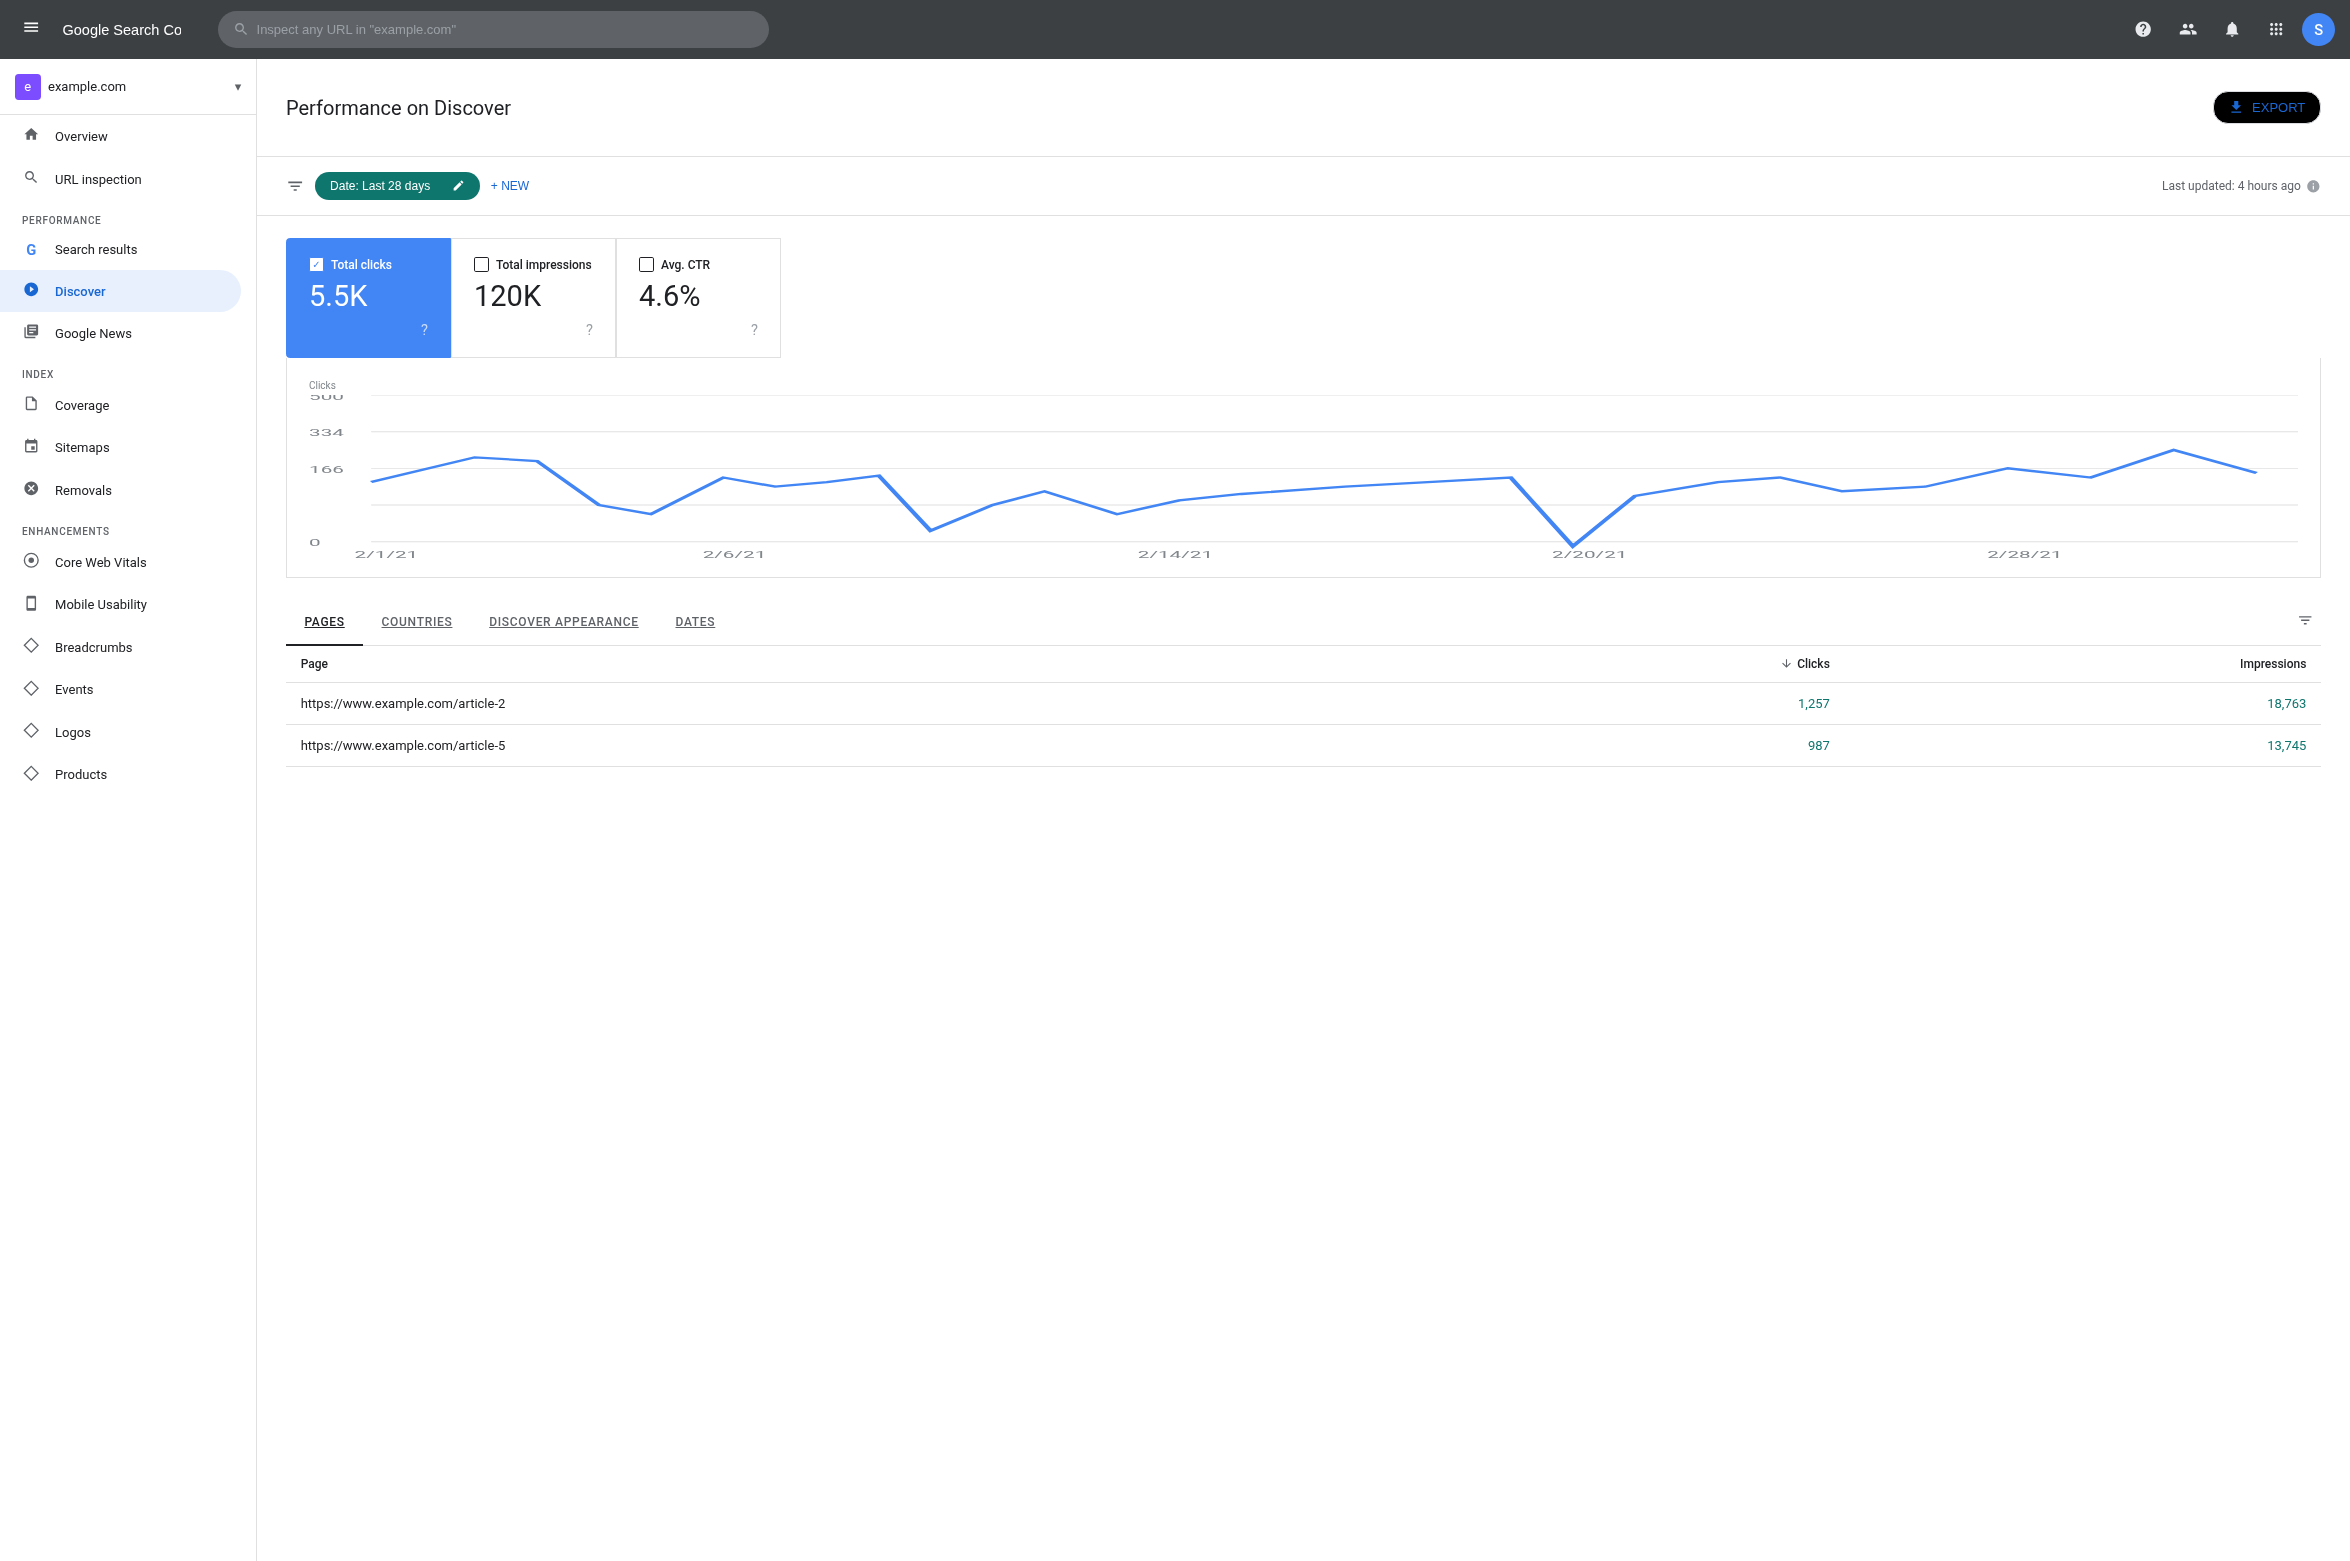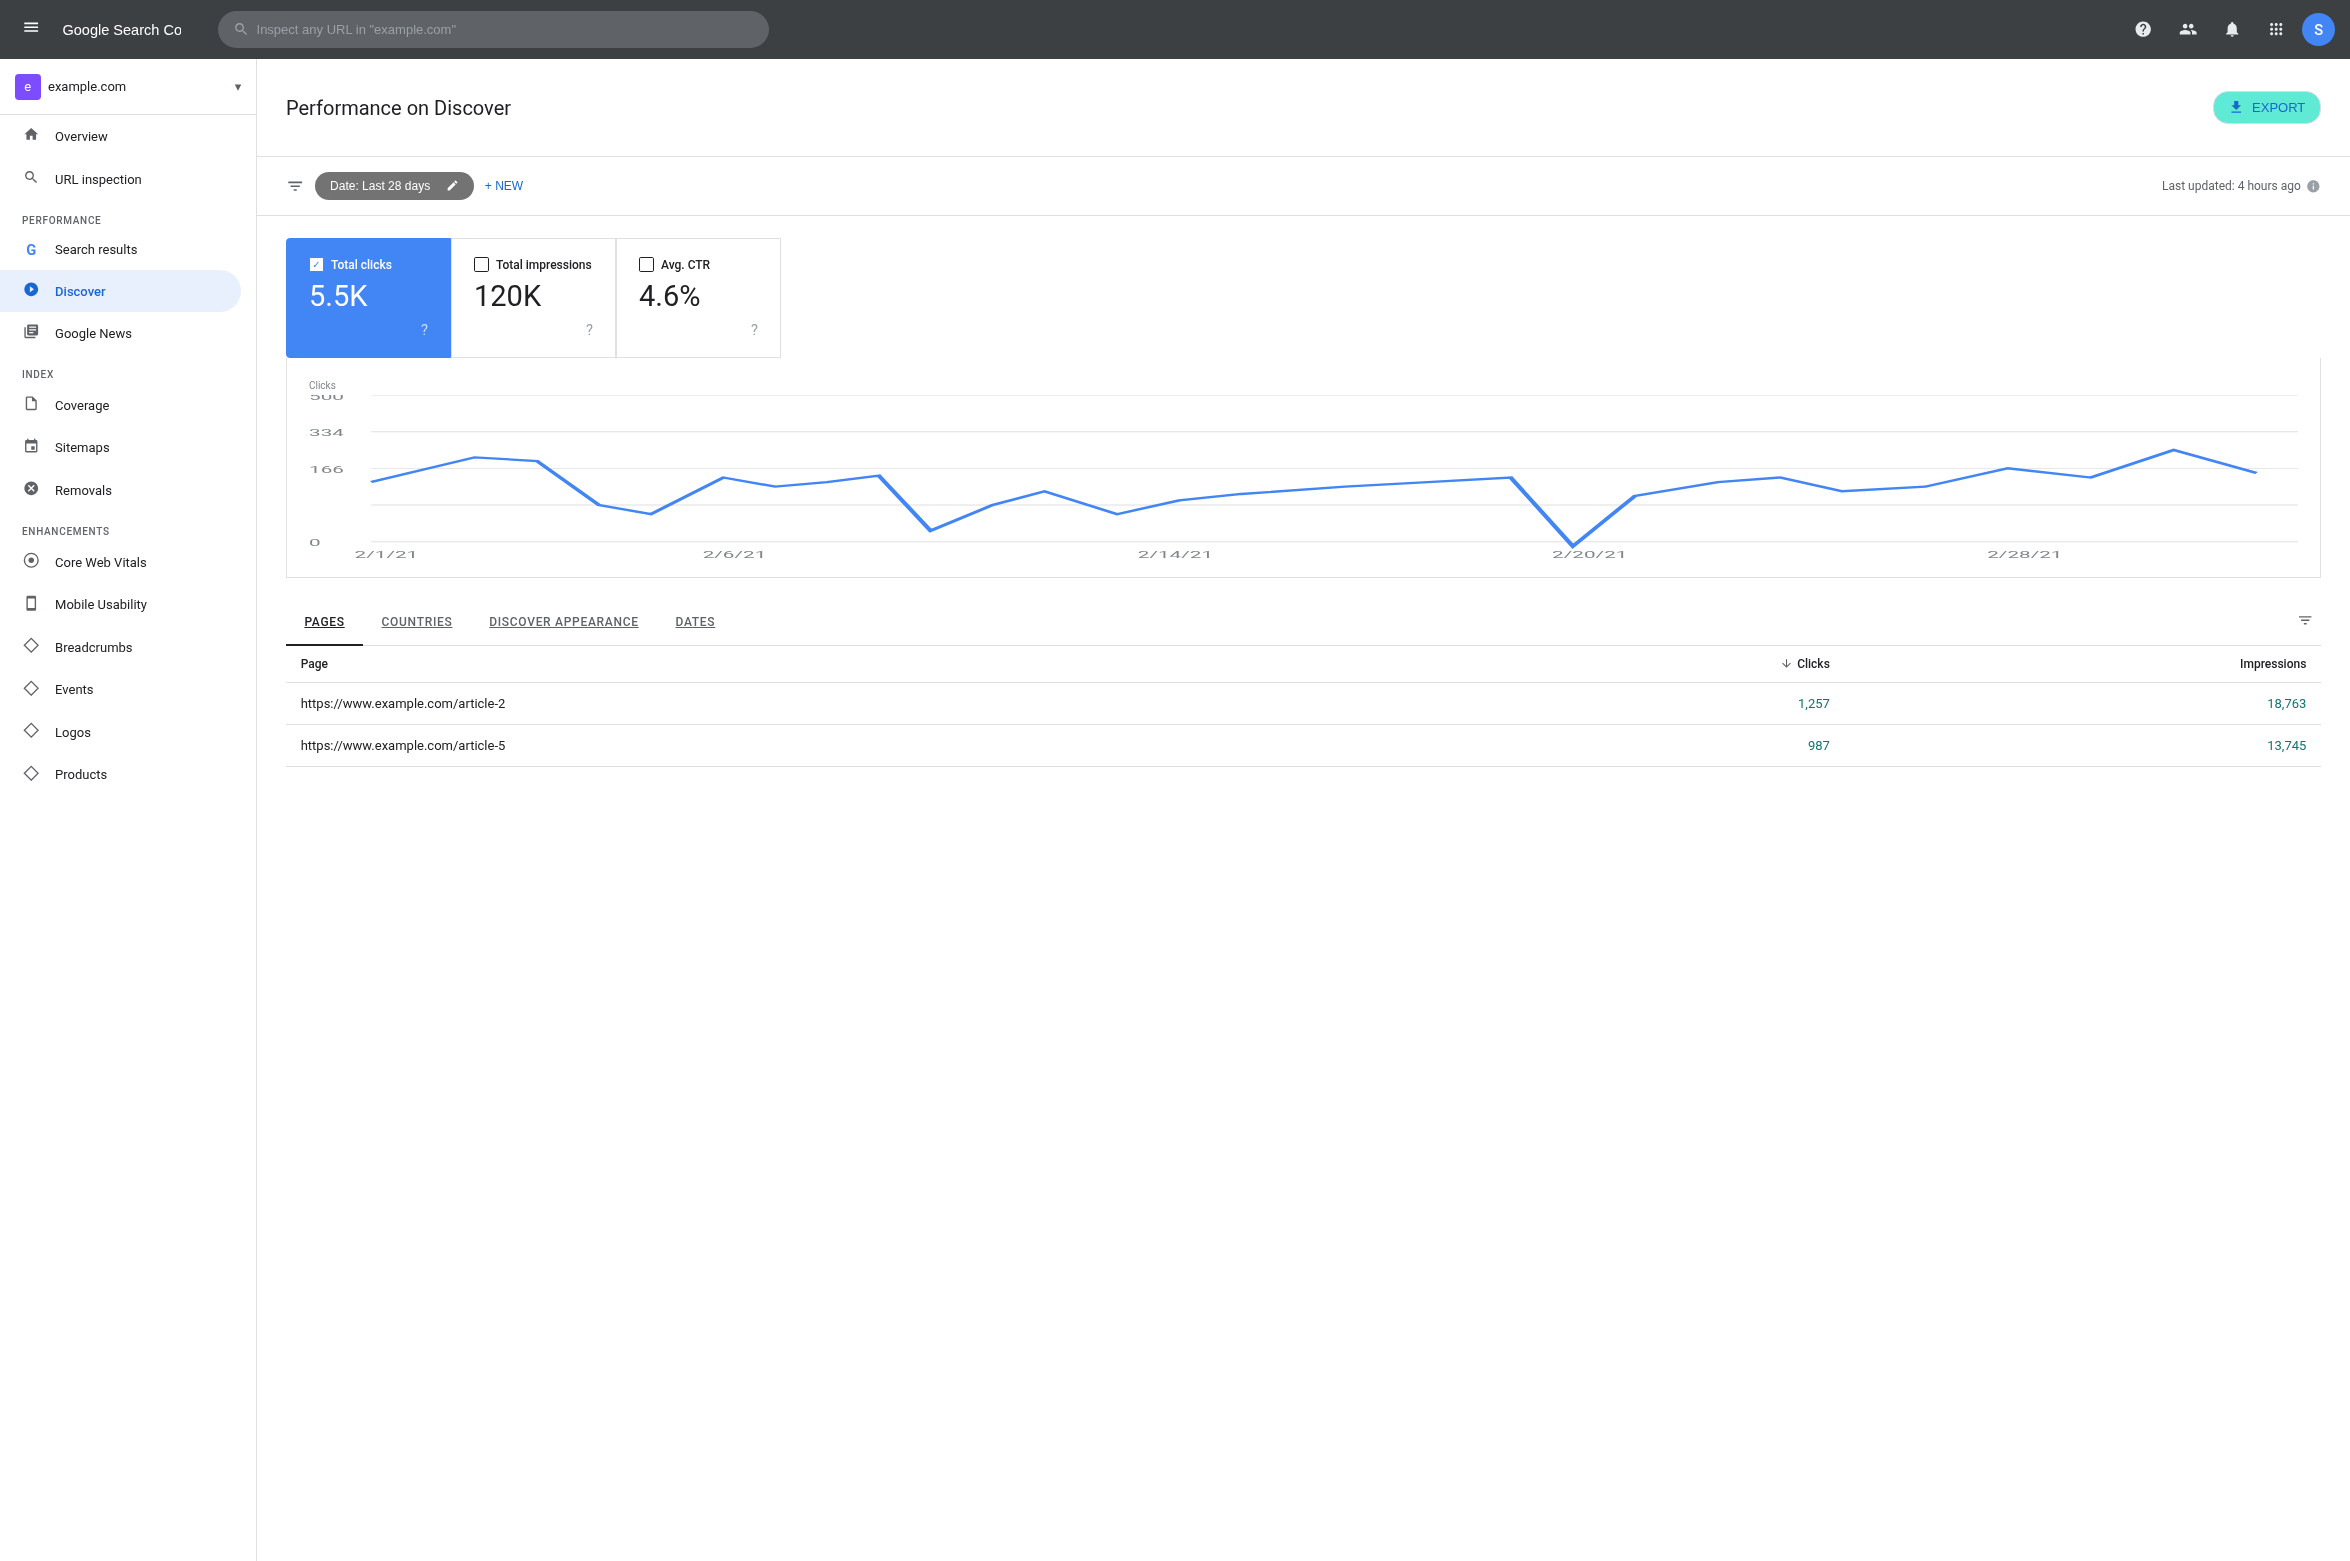"EXPORT" .export-btn { background: #5eead4 -> #000000 }
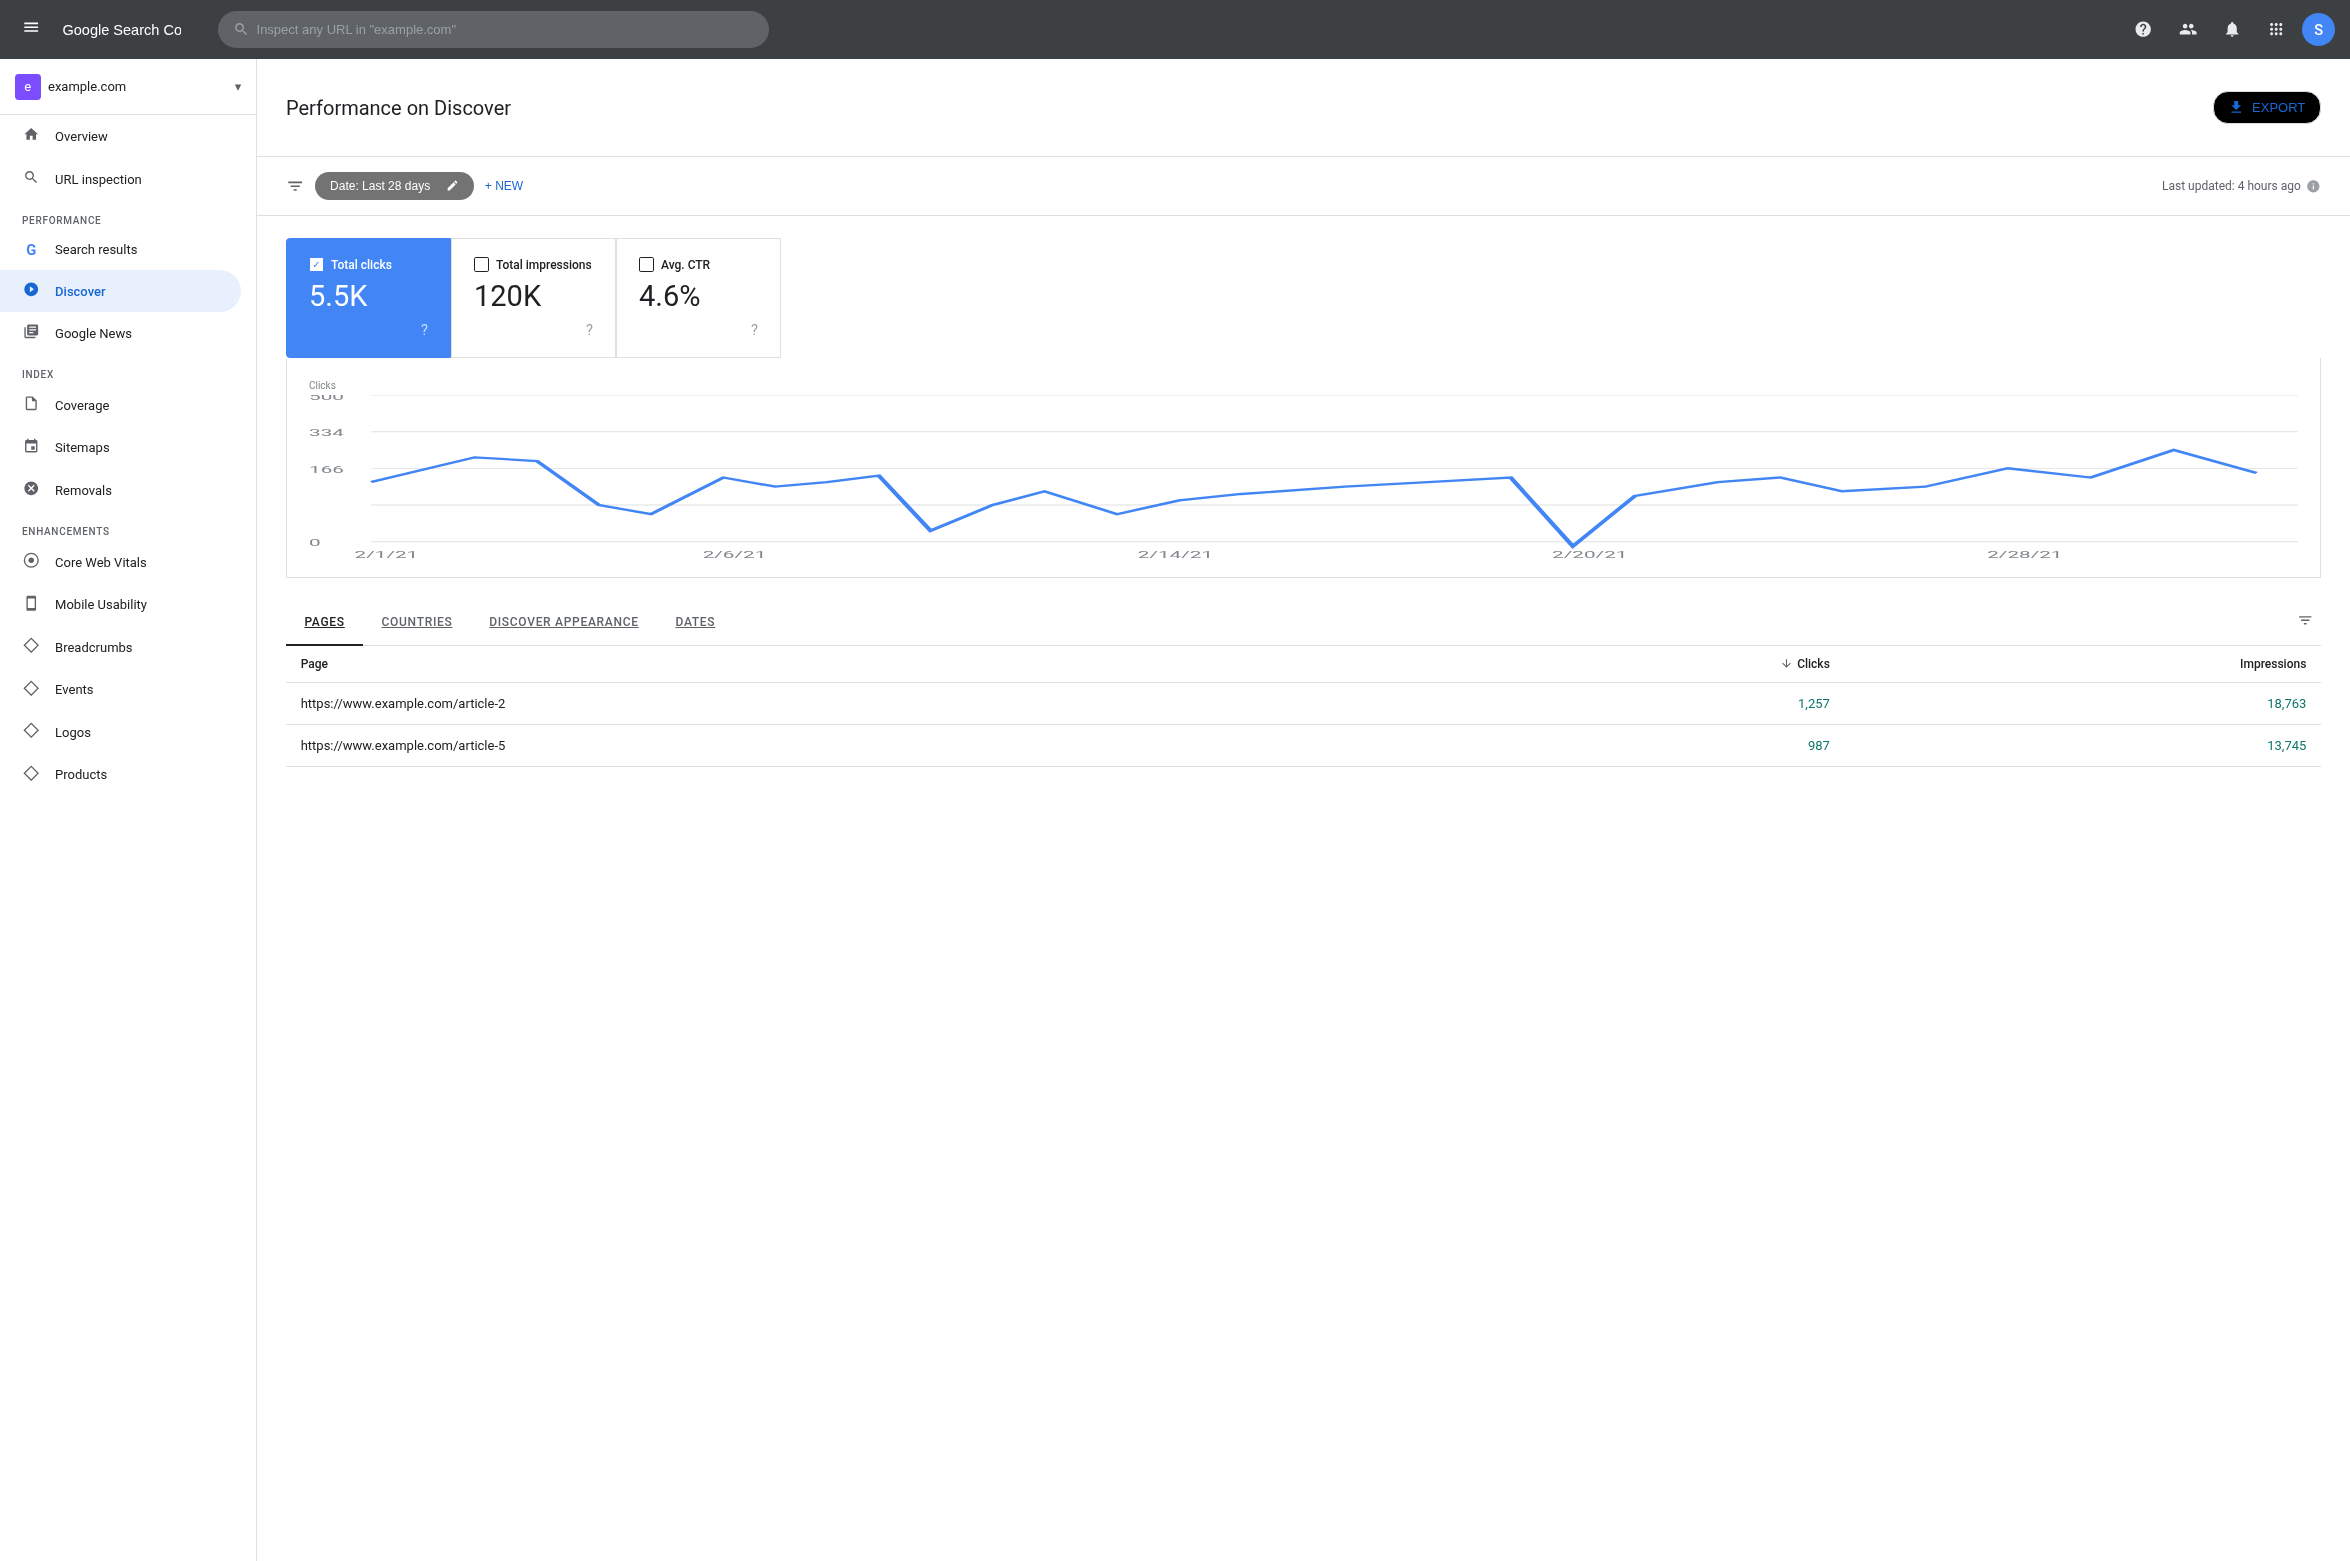"Date: Last 28 days" .date-filter-btn { background: #737373 -> #0f766e; gap: 16px -> 22px }
